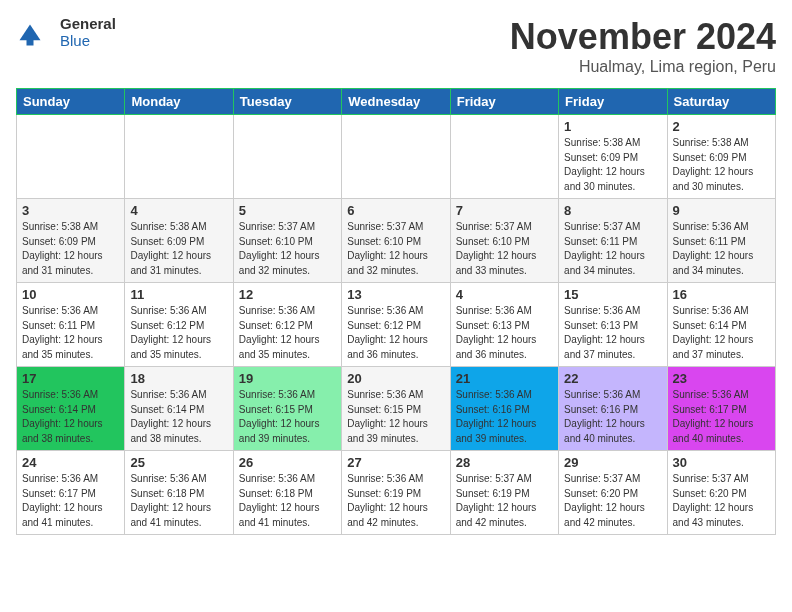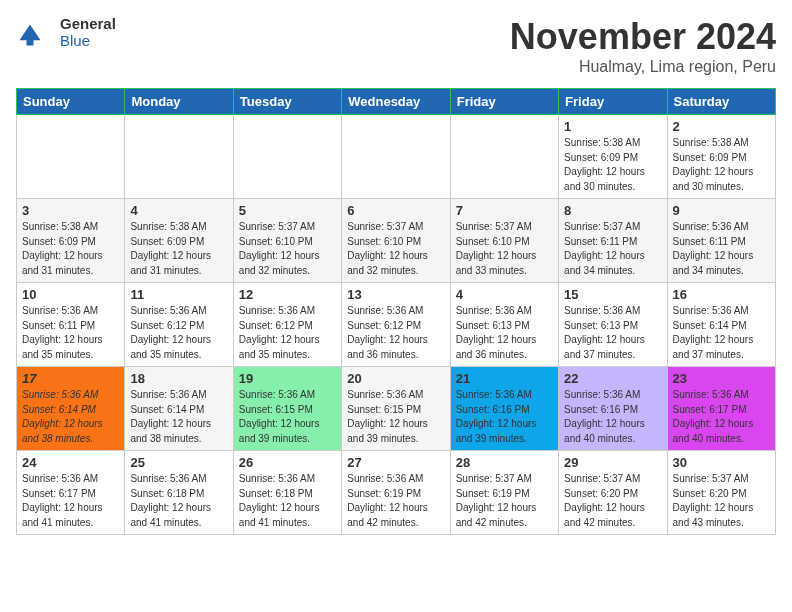"17" td { background: #f97316 -> #22c55e; font-style: italic -> none }
